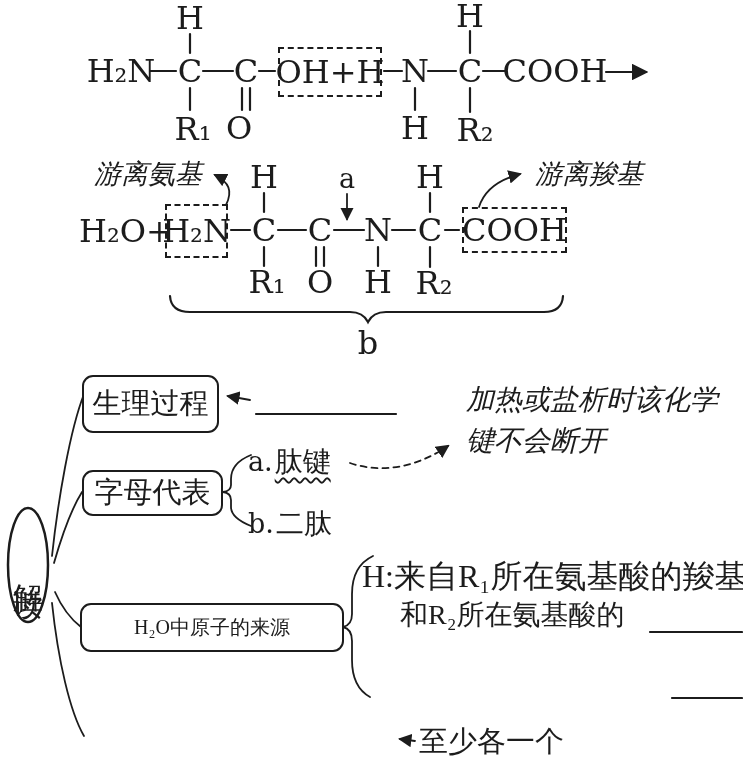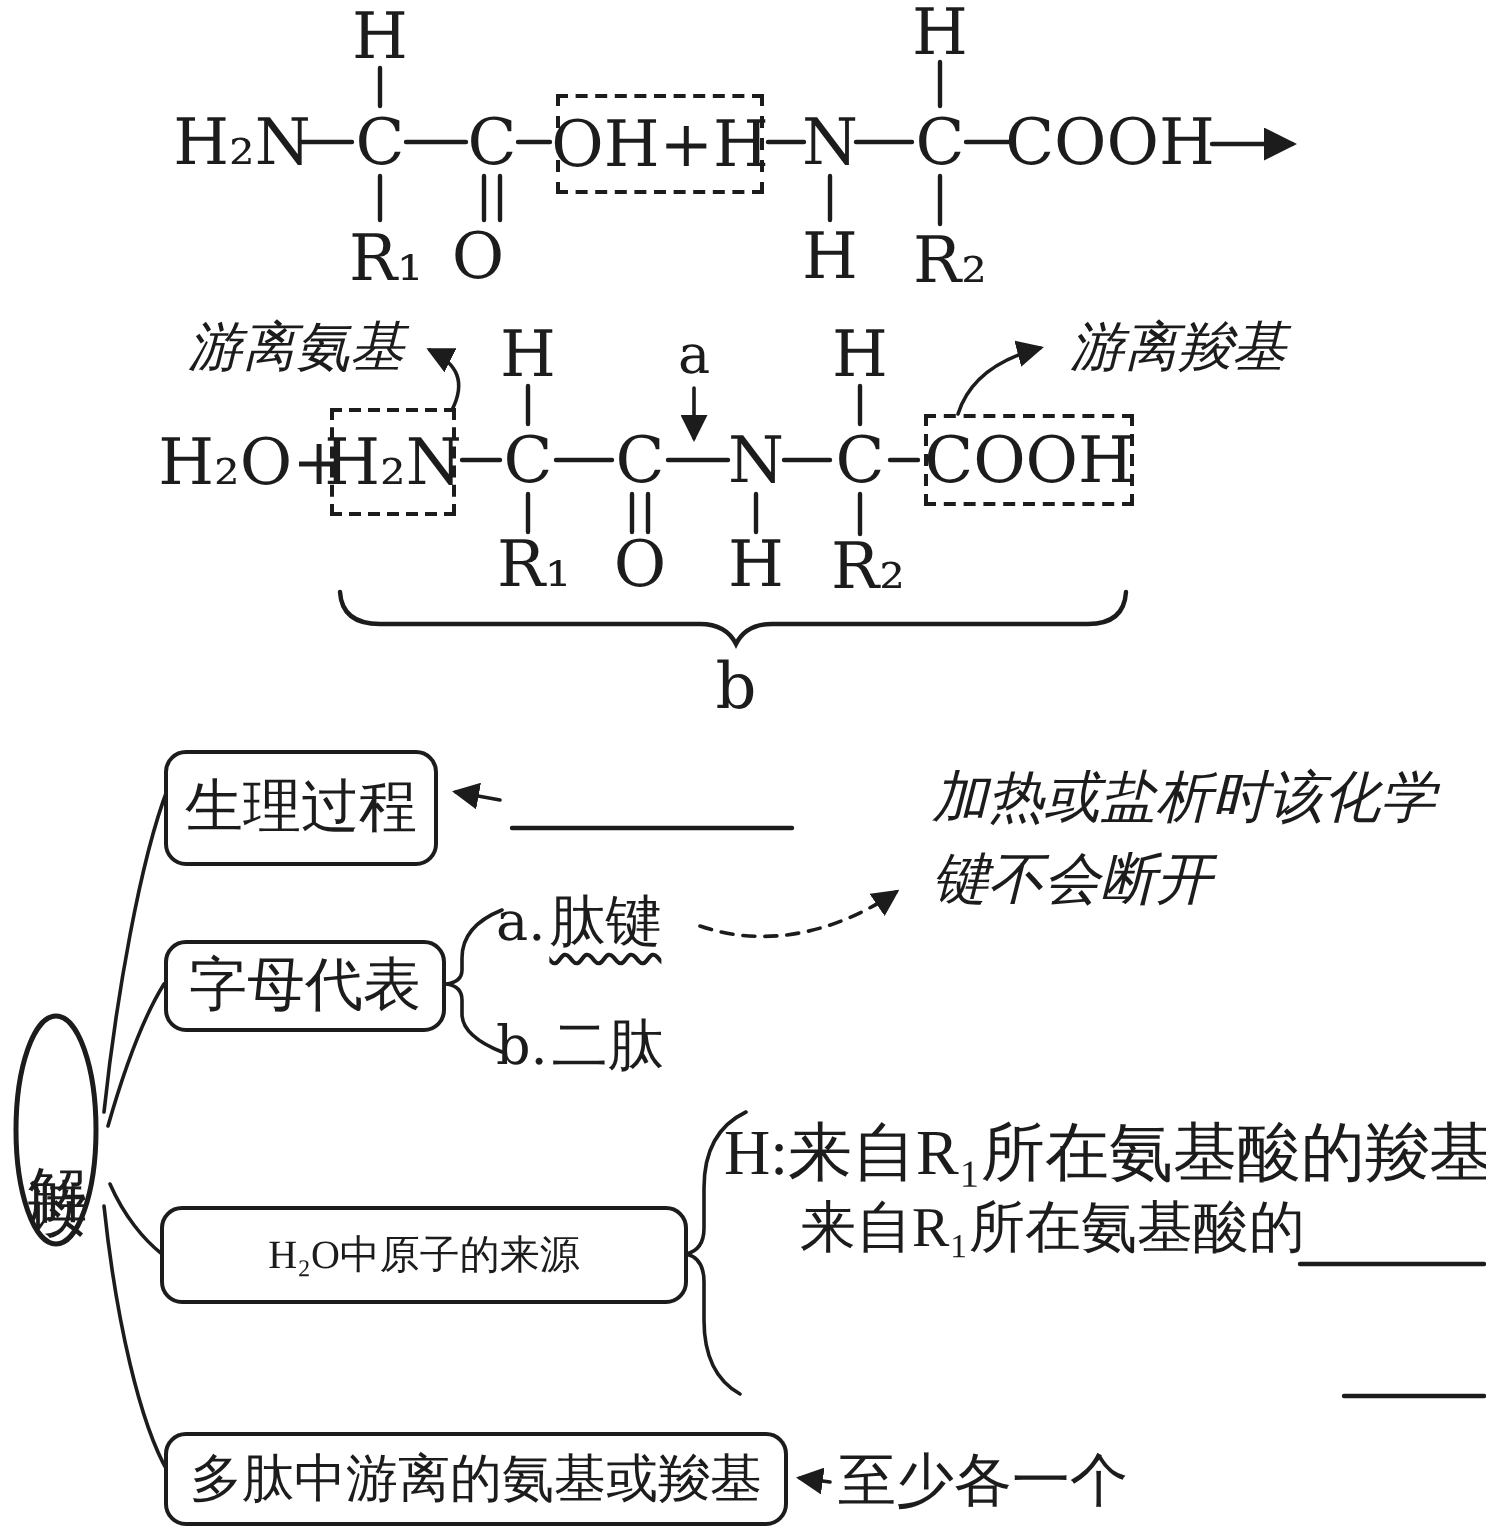"来自R₁所在氨基酸的" span.tl { text: 来自R₁ -> 和R₂ }
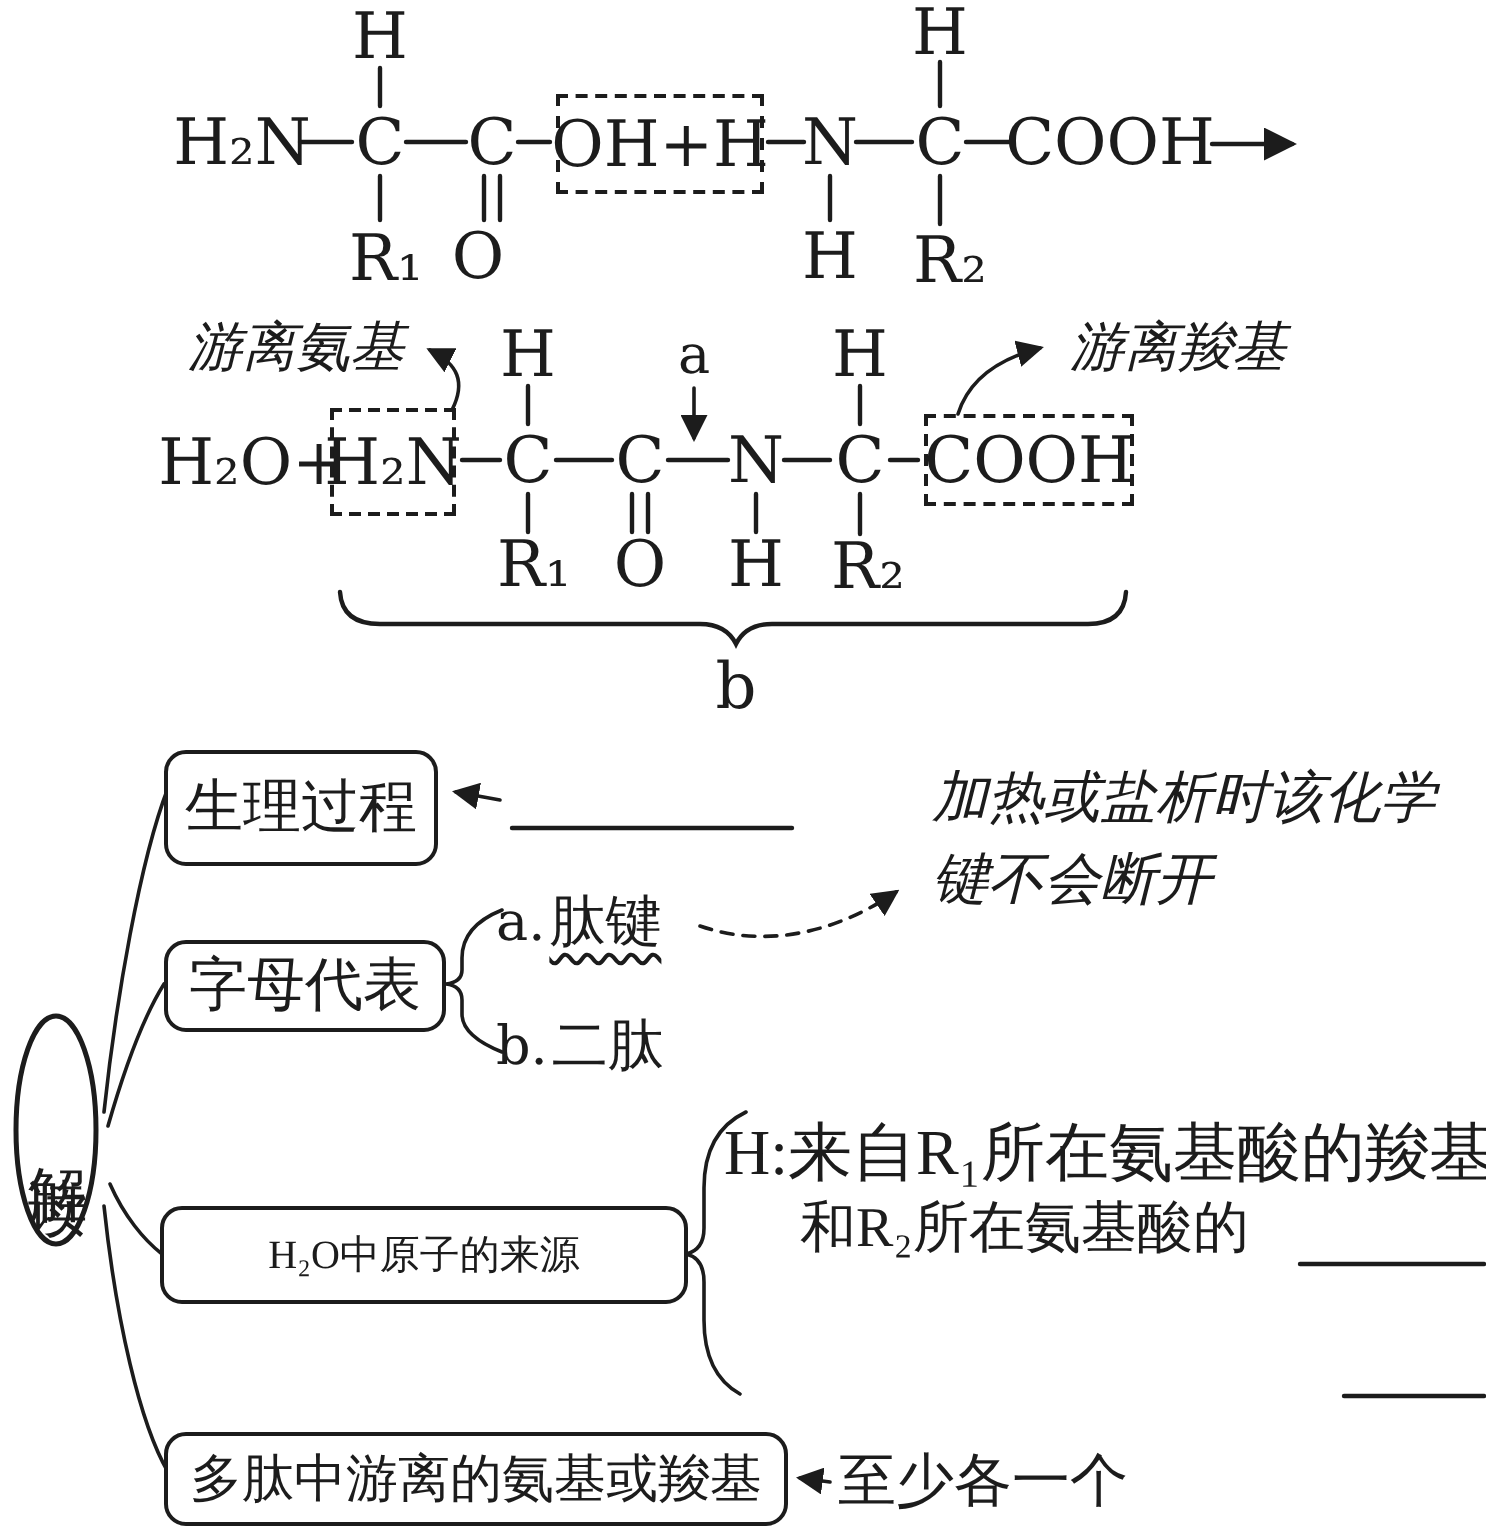"多肽中游离的氨基或羧基" div.rbox { html: <div> <span>多肽中游离的氨基或羧基</span> </div> -> none }
